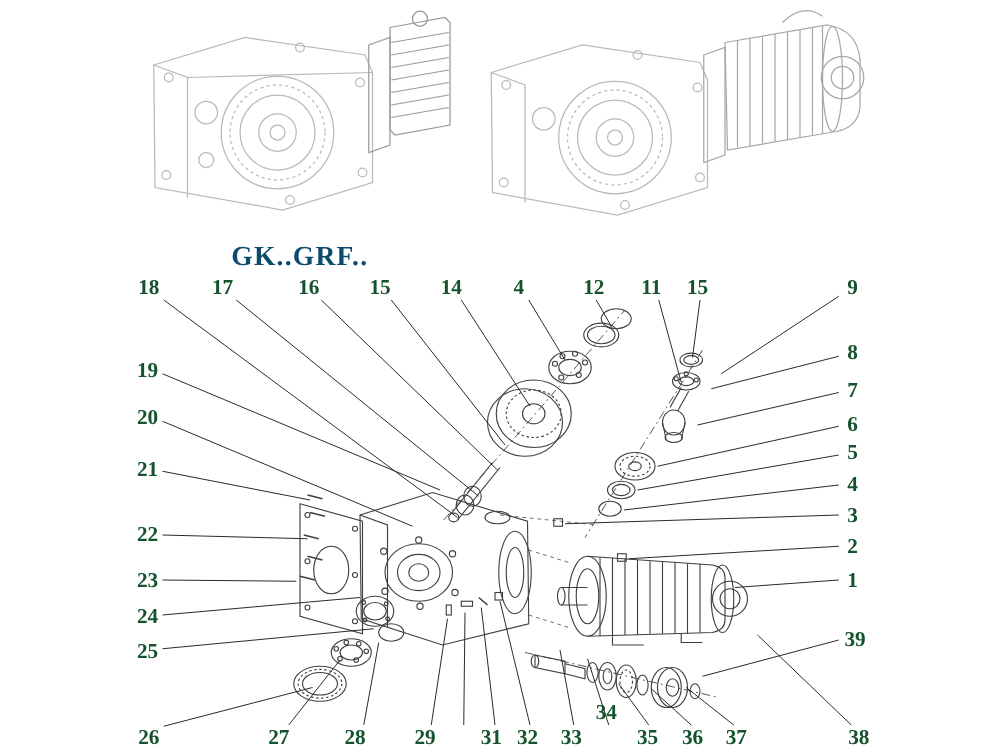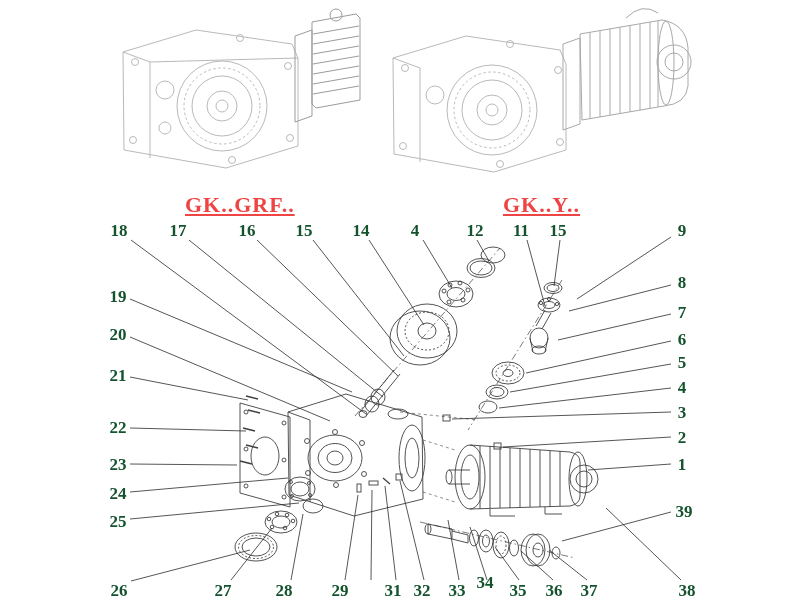"GK..GRF.." .variant-label { color: #ef4444 -> #0c4a6e; text-decoration: underline -> none }
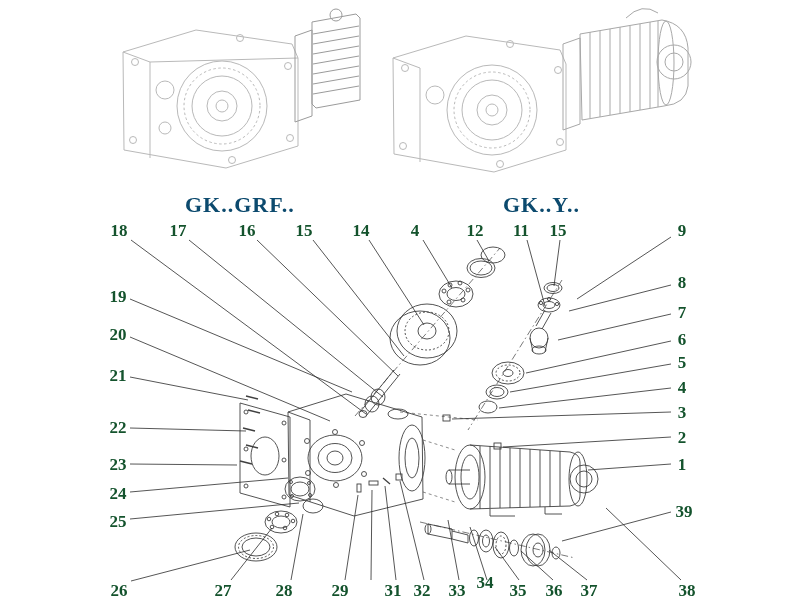"GK..Y.." div.variant-label { html: <div>GK..Y..</div> -> none }
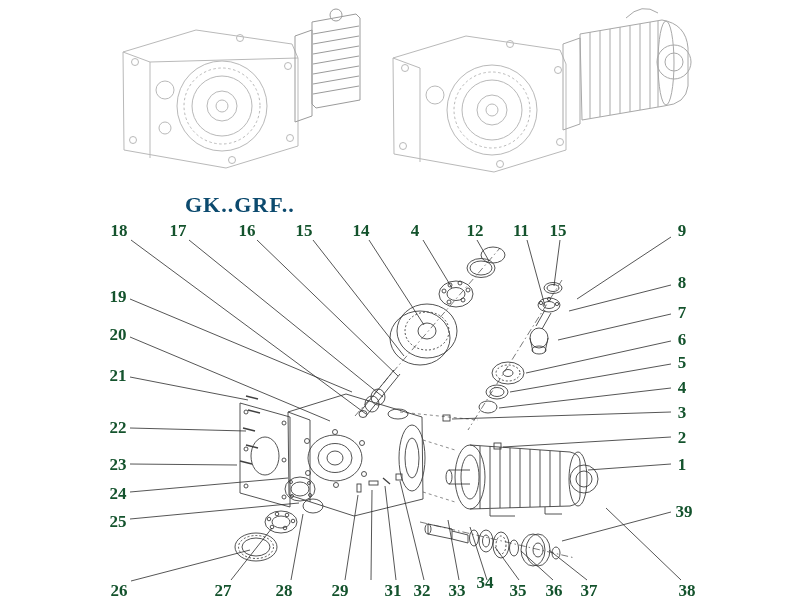"34" span.callout { top: 582px -> 570px }
